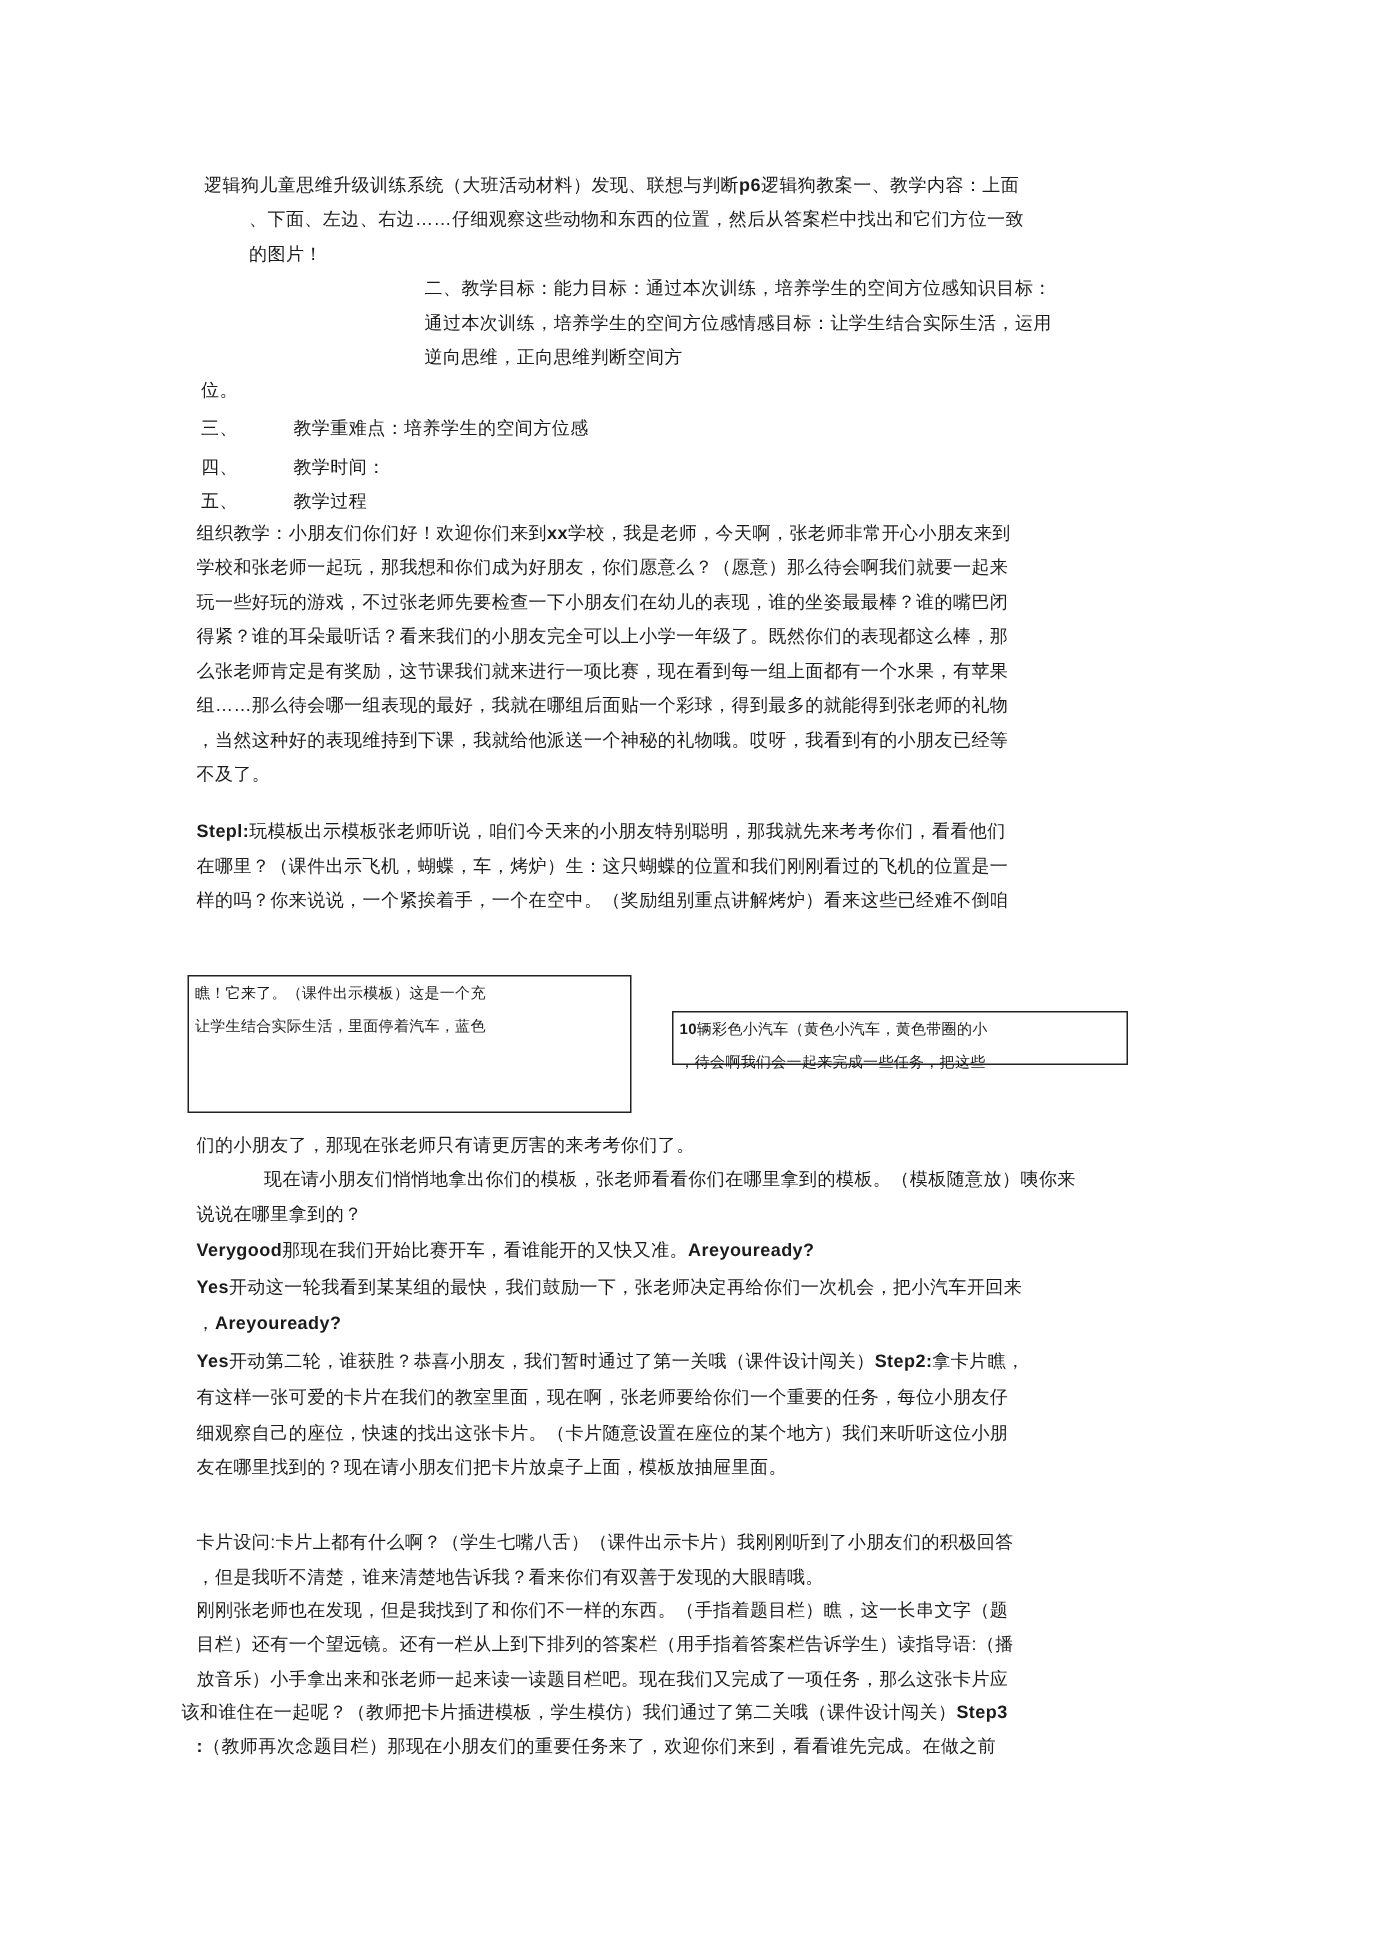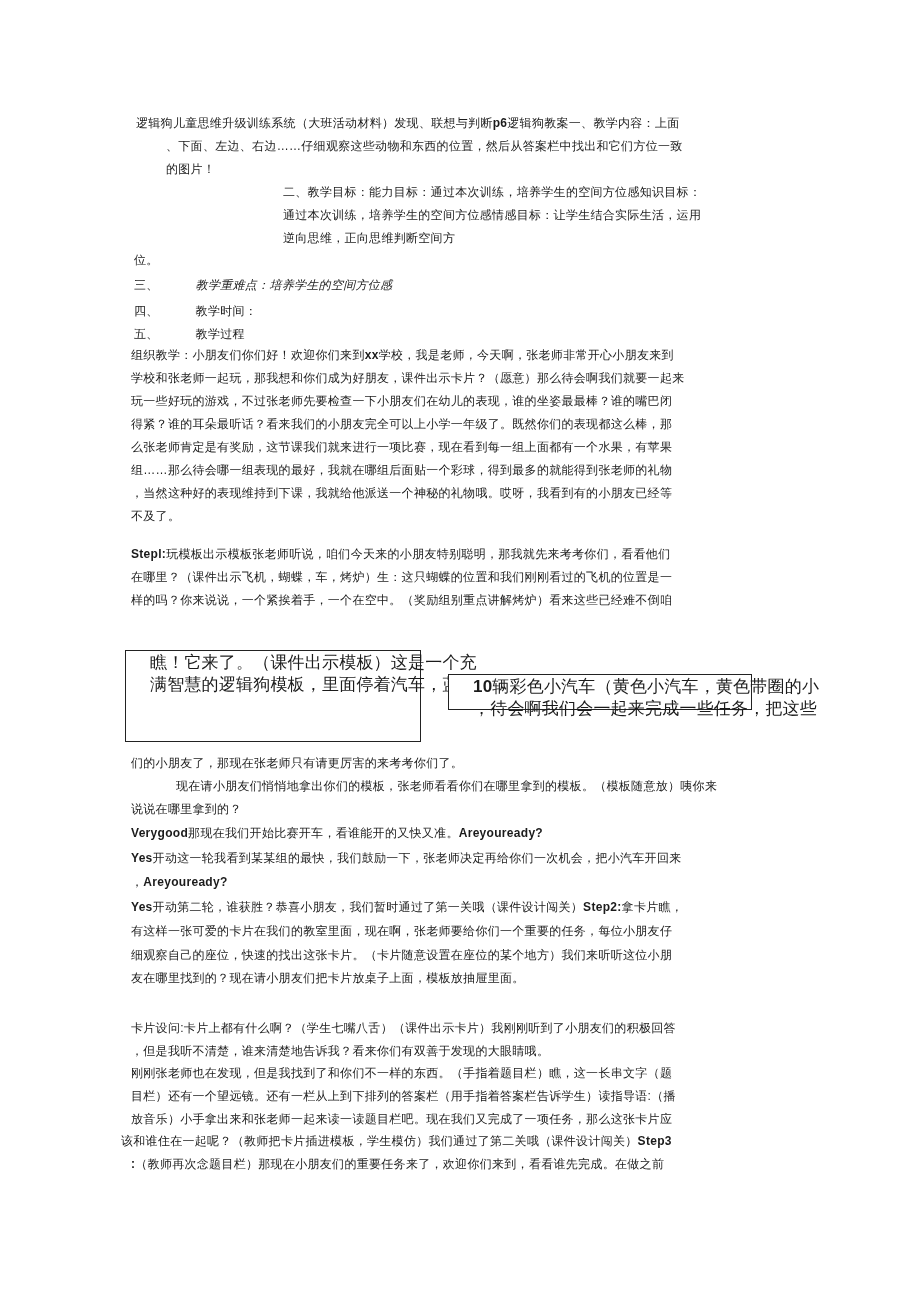"教学重难点：培养学生的空间方位感" span { font-style: italic -> none }
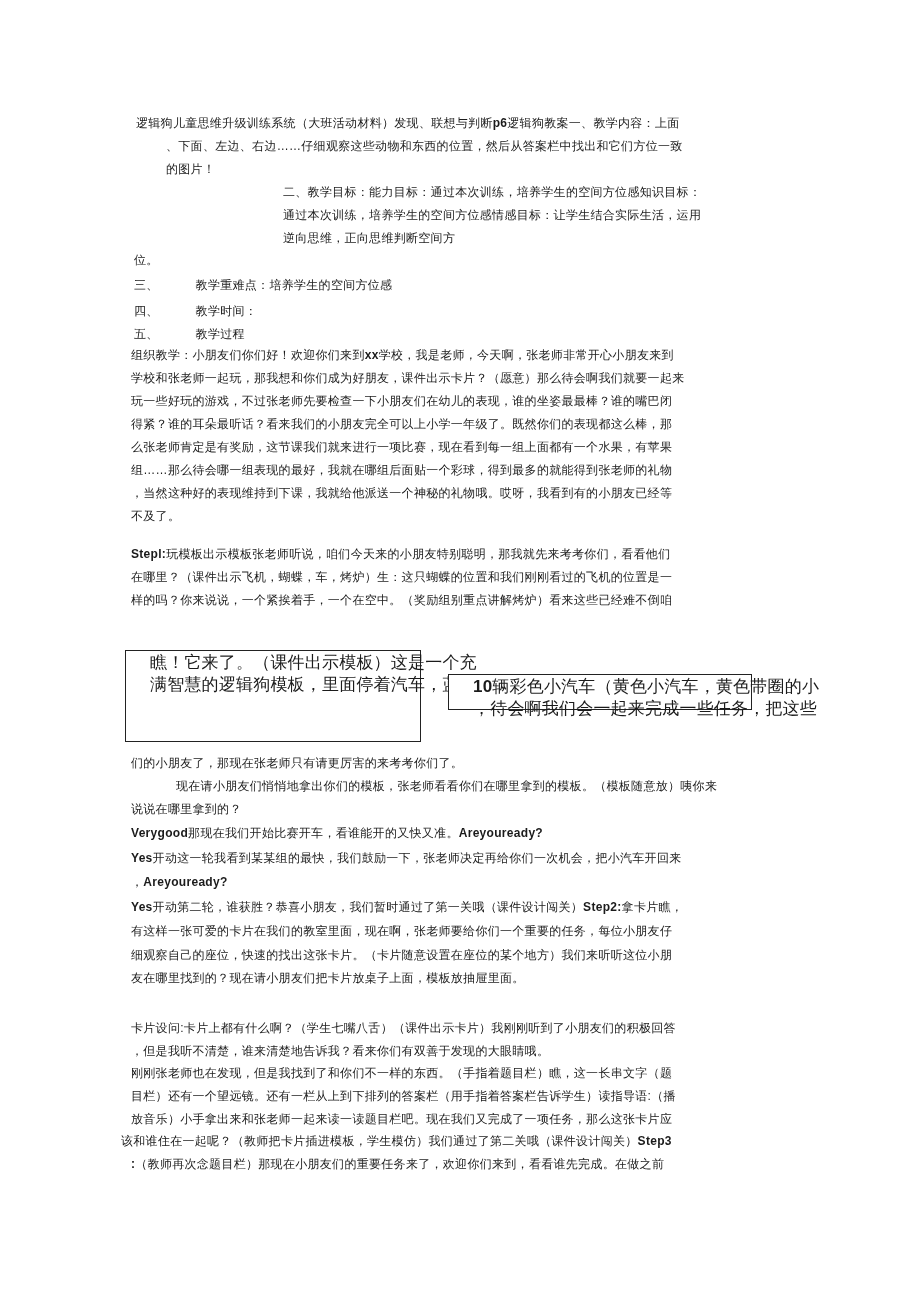"学校和张老师一起玩，那我想和你们成为好朋友，课件出示卡片？（愿意）那么待会啊我们" span { text: 课件出示卡片 -> 你们愿意么 }
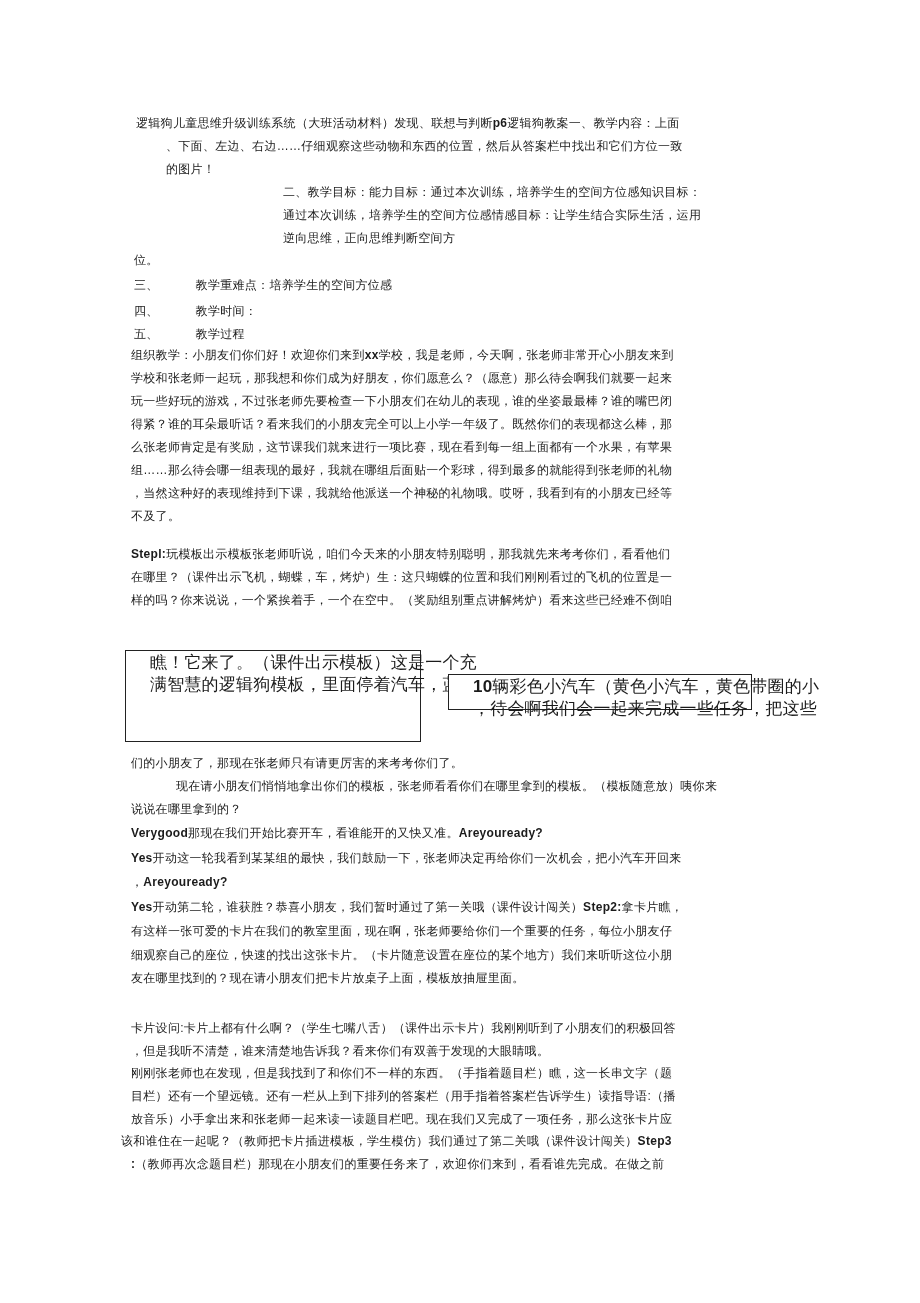"瞧！它来了。（课件出示模板）这是一个充" .boxline { font-size: 17px -> 10px; margin-left: 20px -> none }
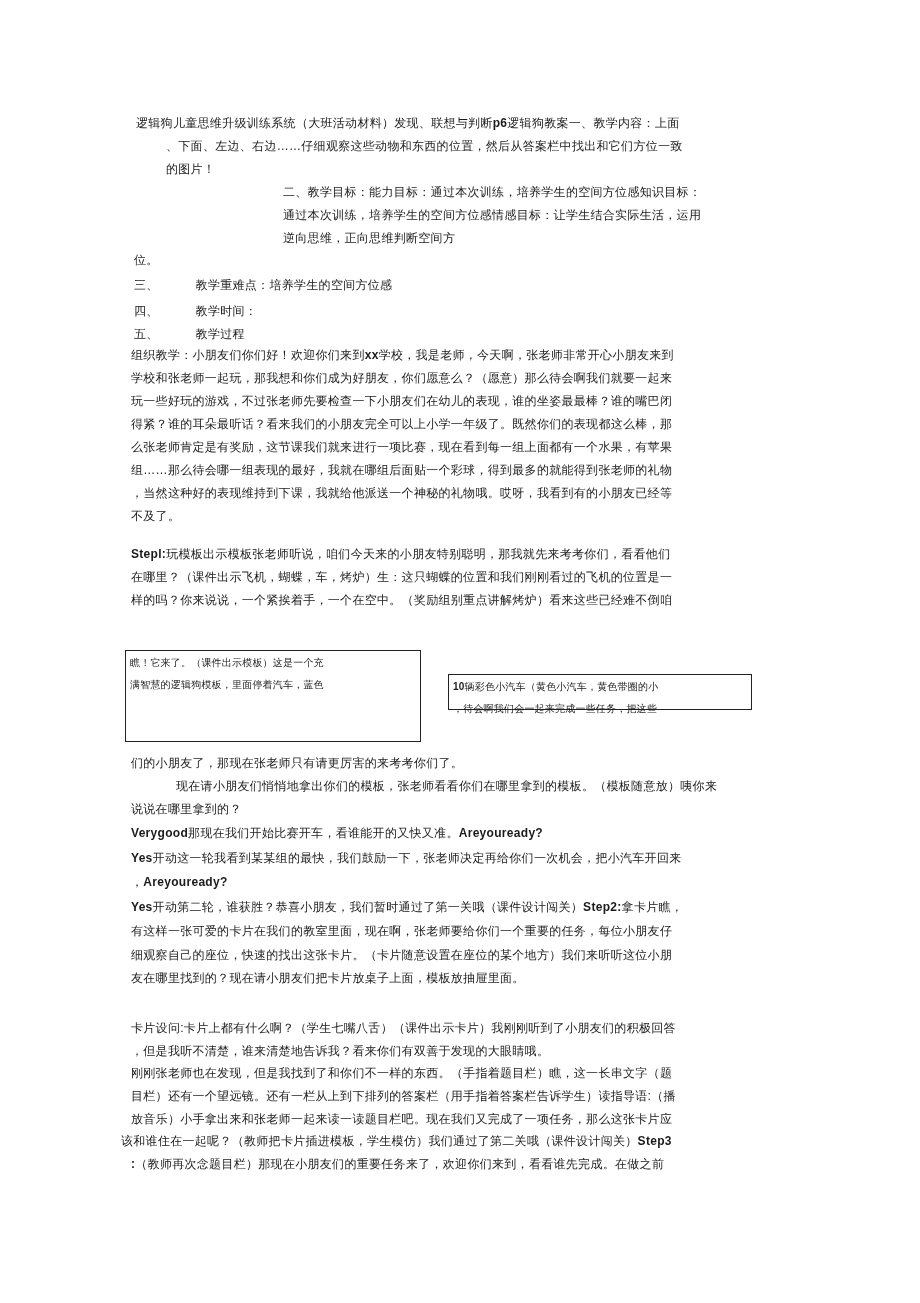"满智慧的逻辑狗模板，里面停着汽车，蓝色" span { text: 满智慧的逻辑狗模板 -> 让学生结合实际生活 }
